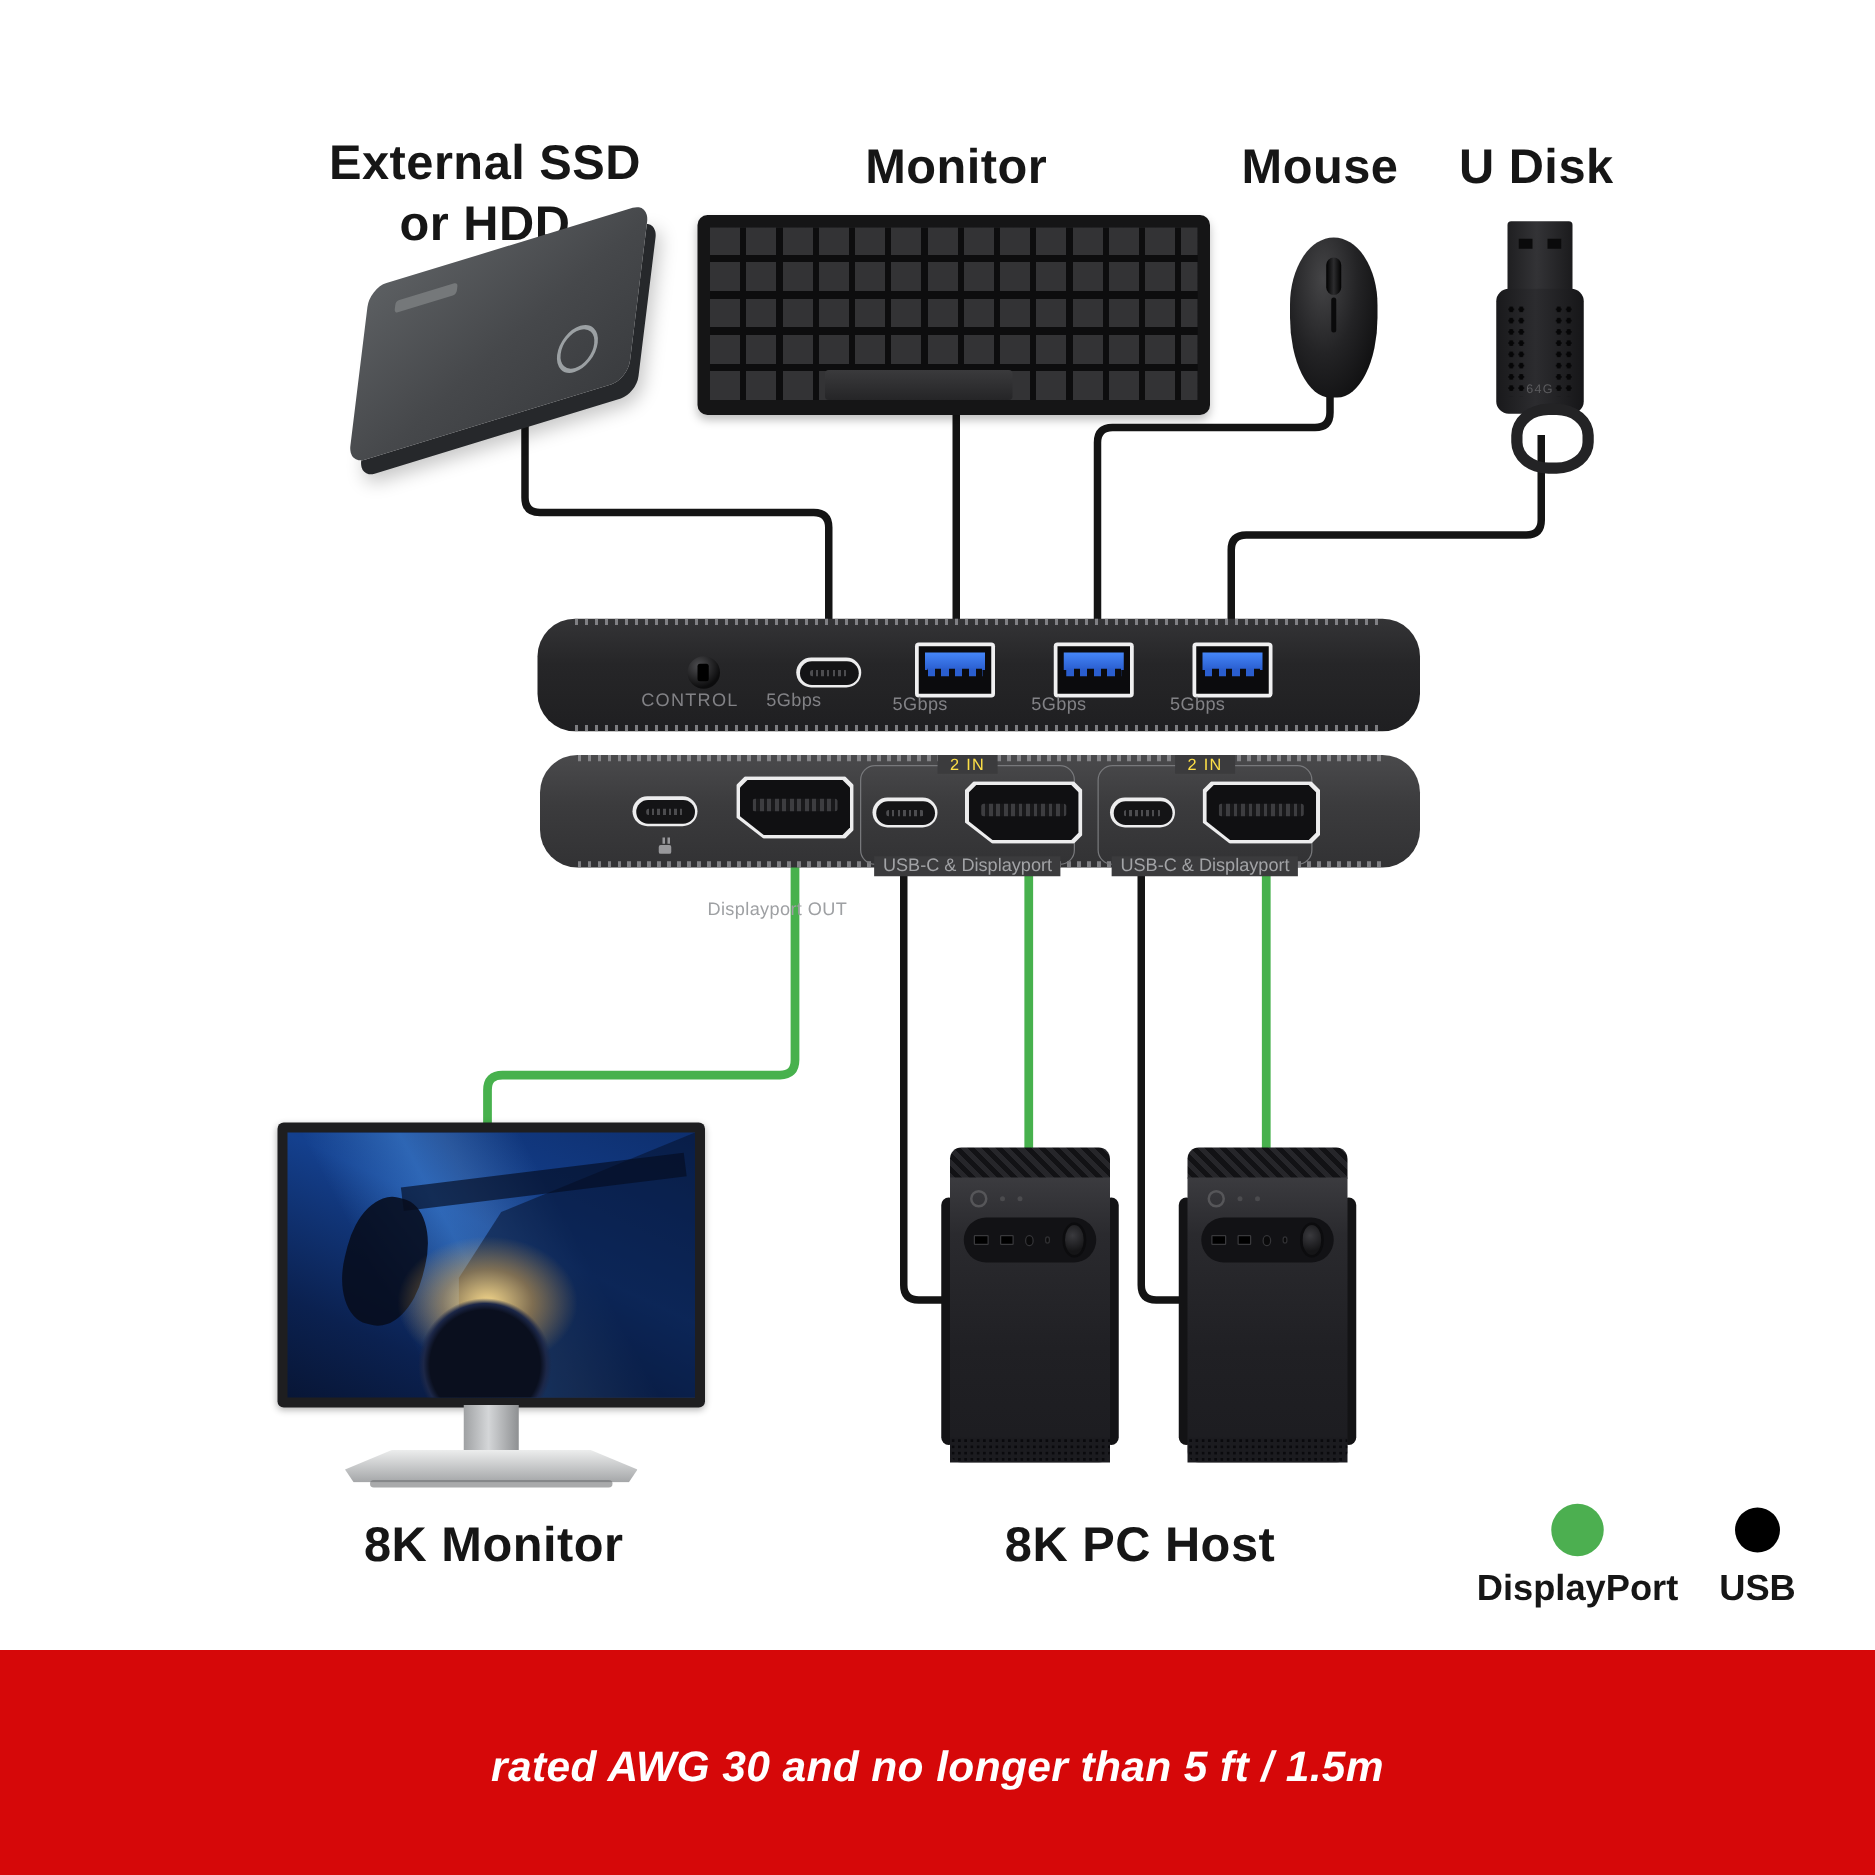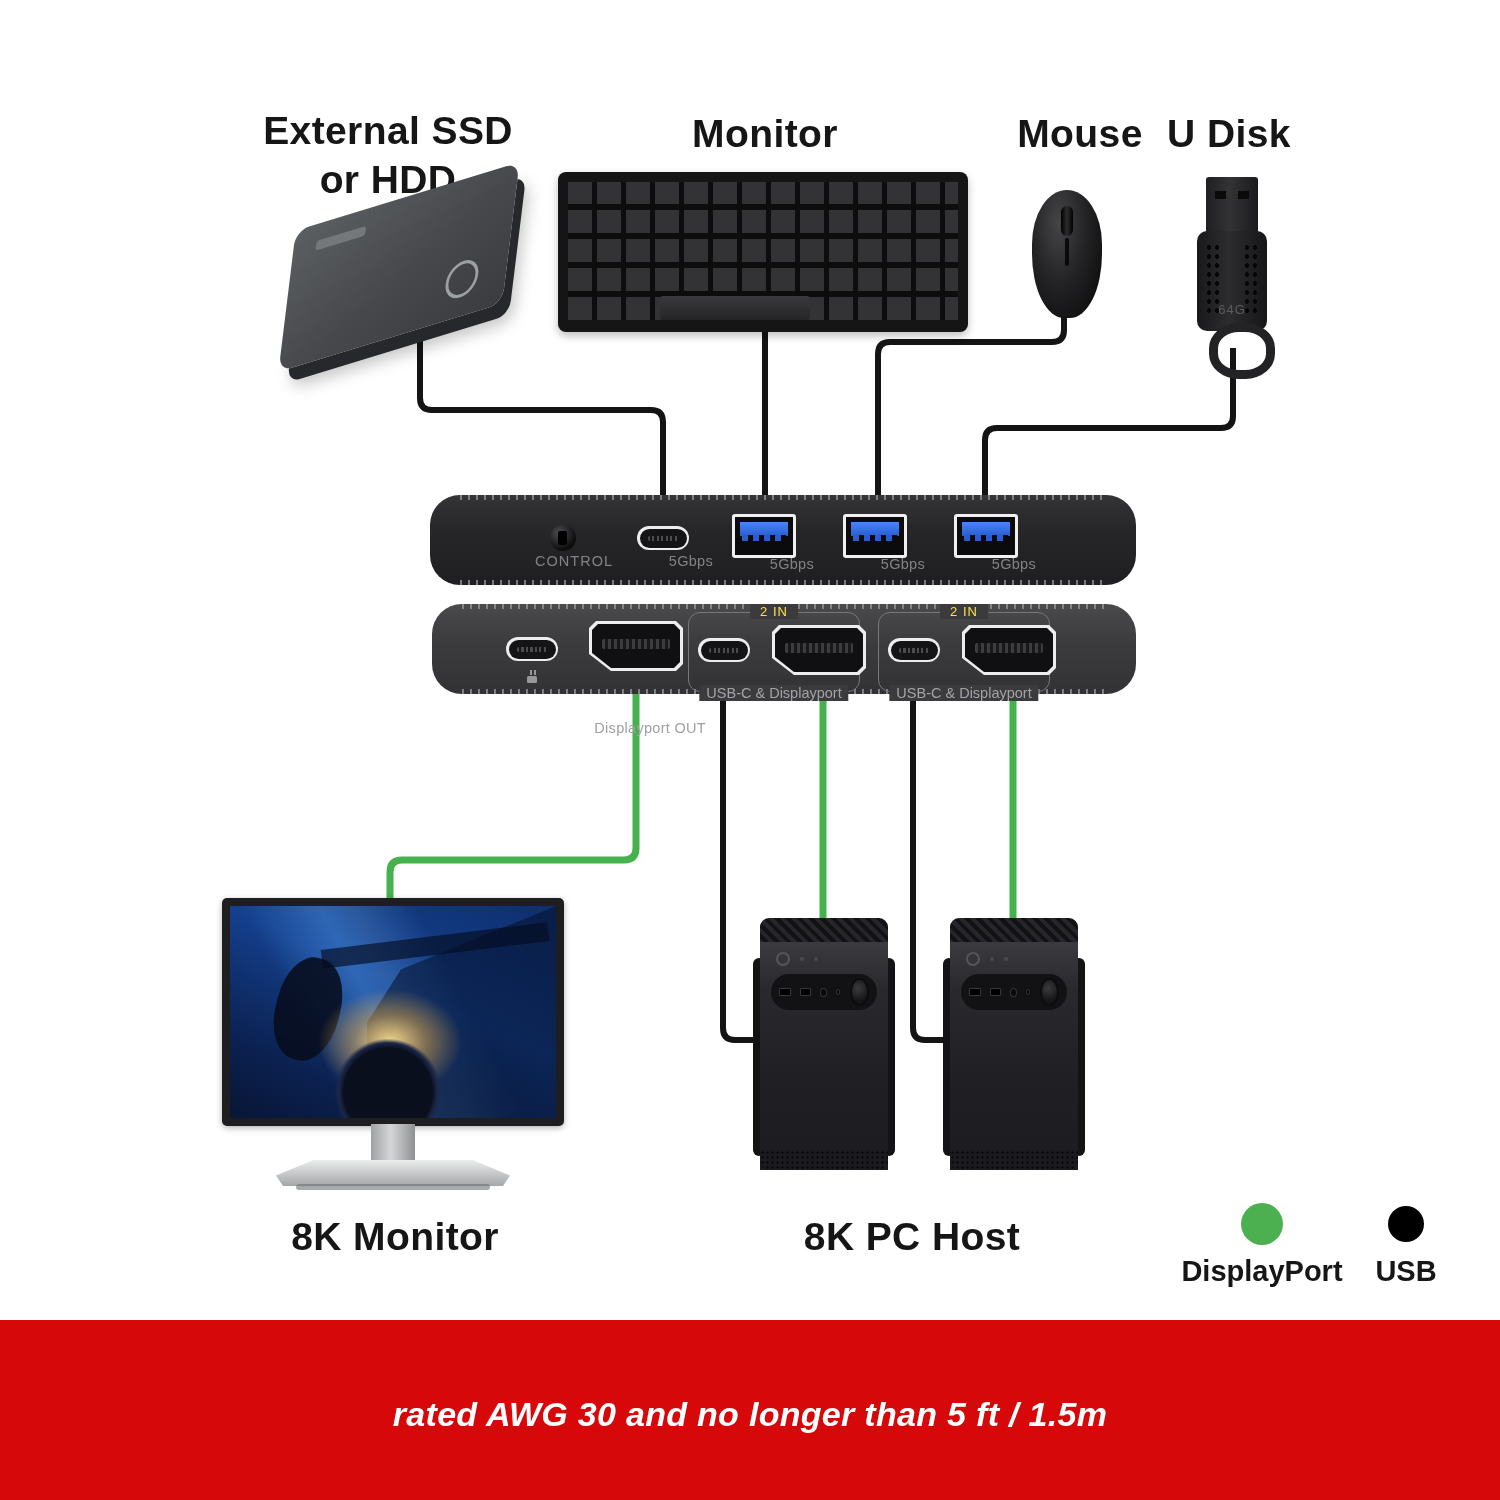"Mouse" div.hlabel { left: 980px -> 956px }
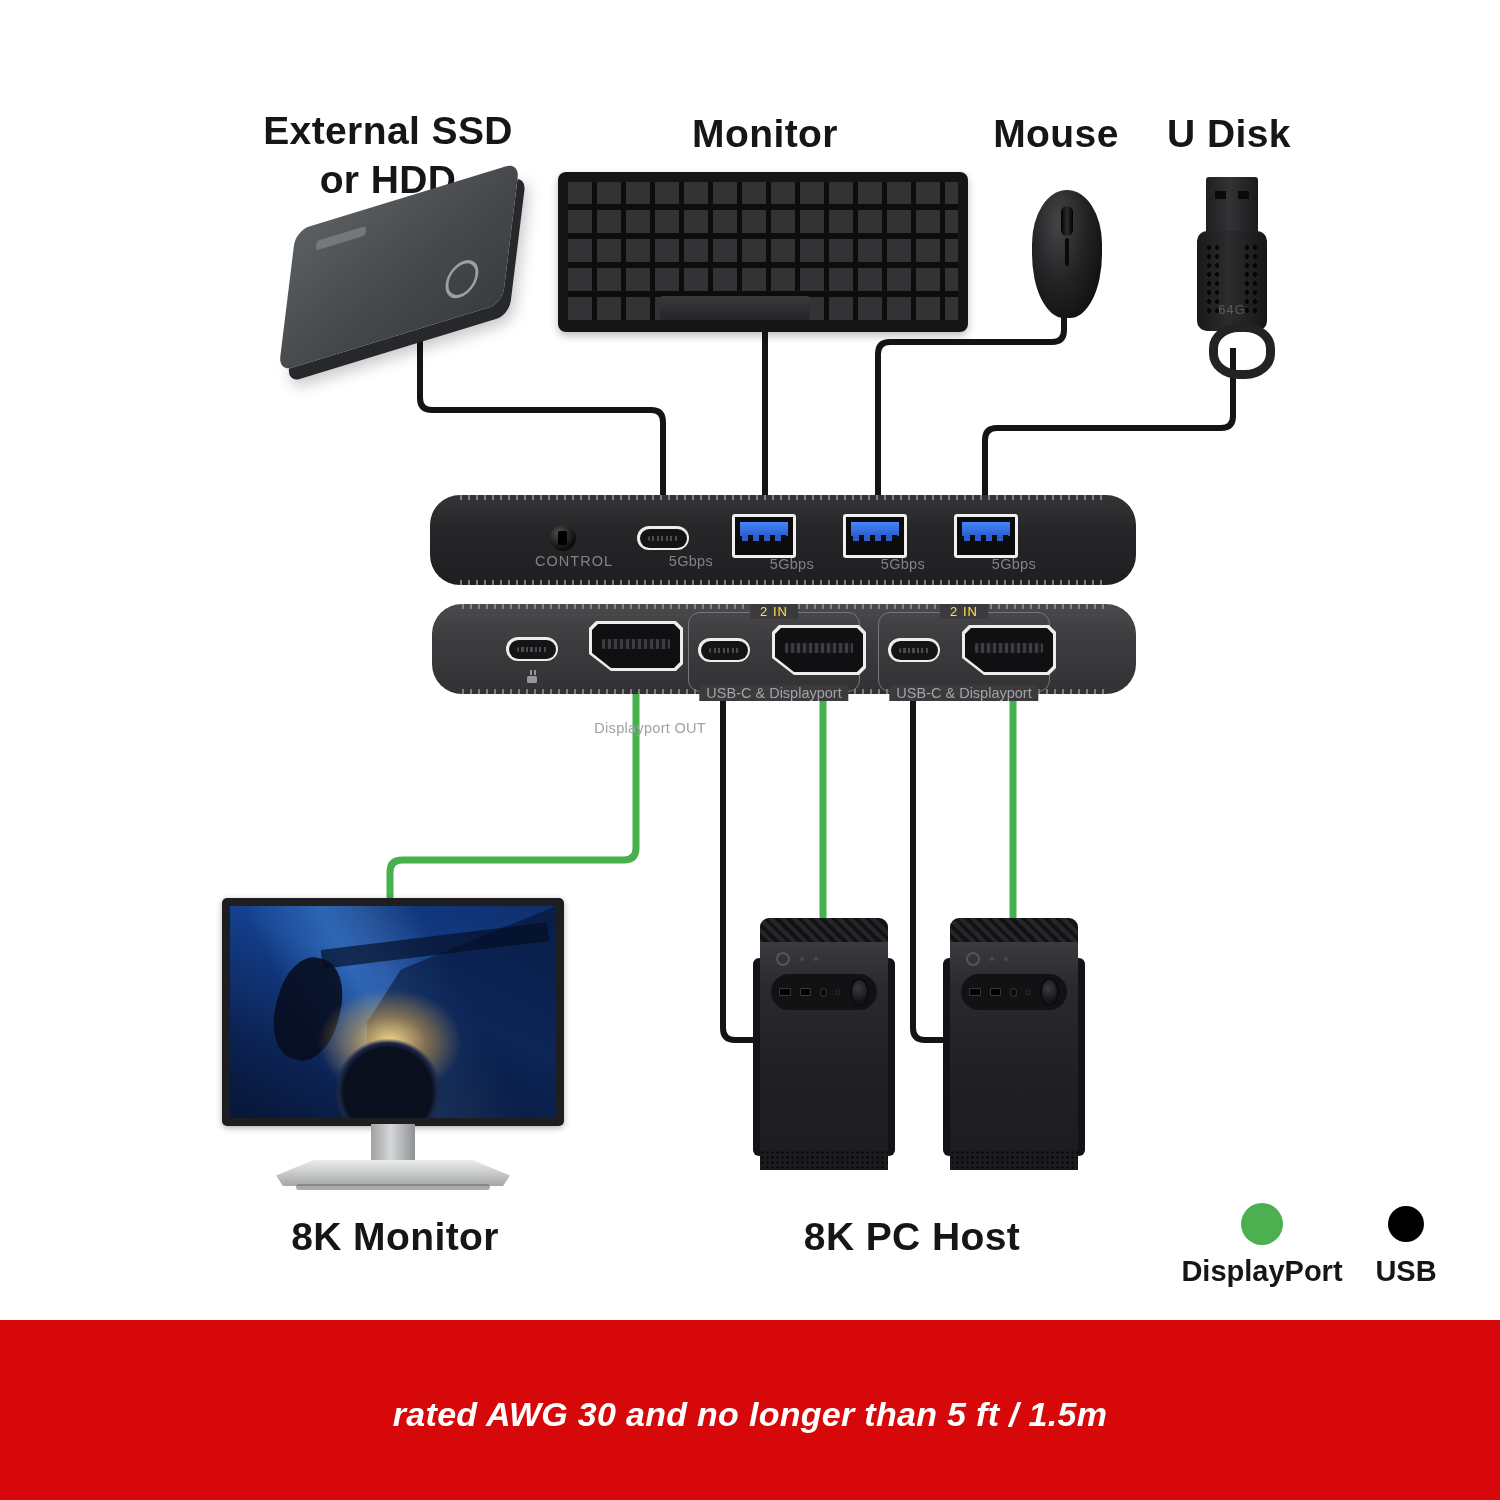"64G" .udisk-cap { font-size: 13px -> 10px }
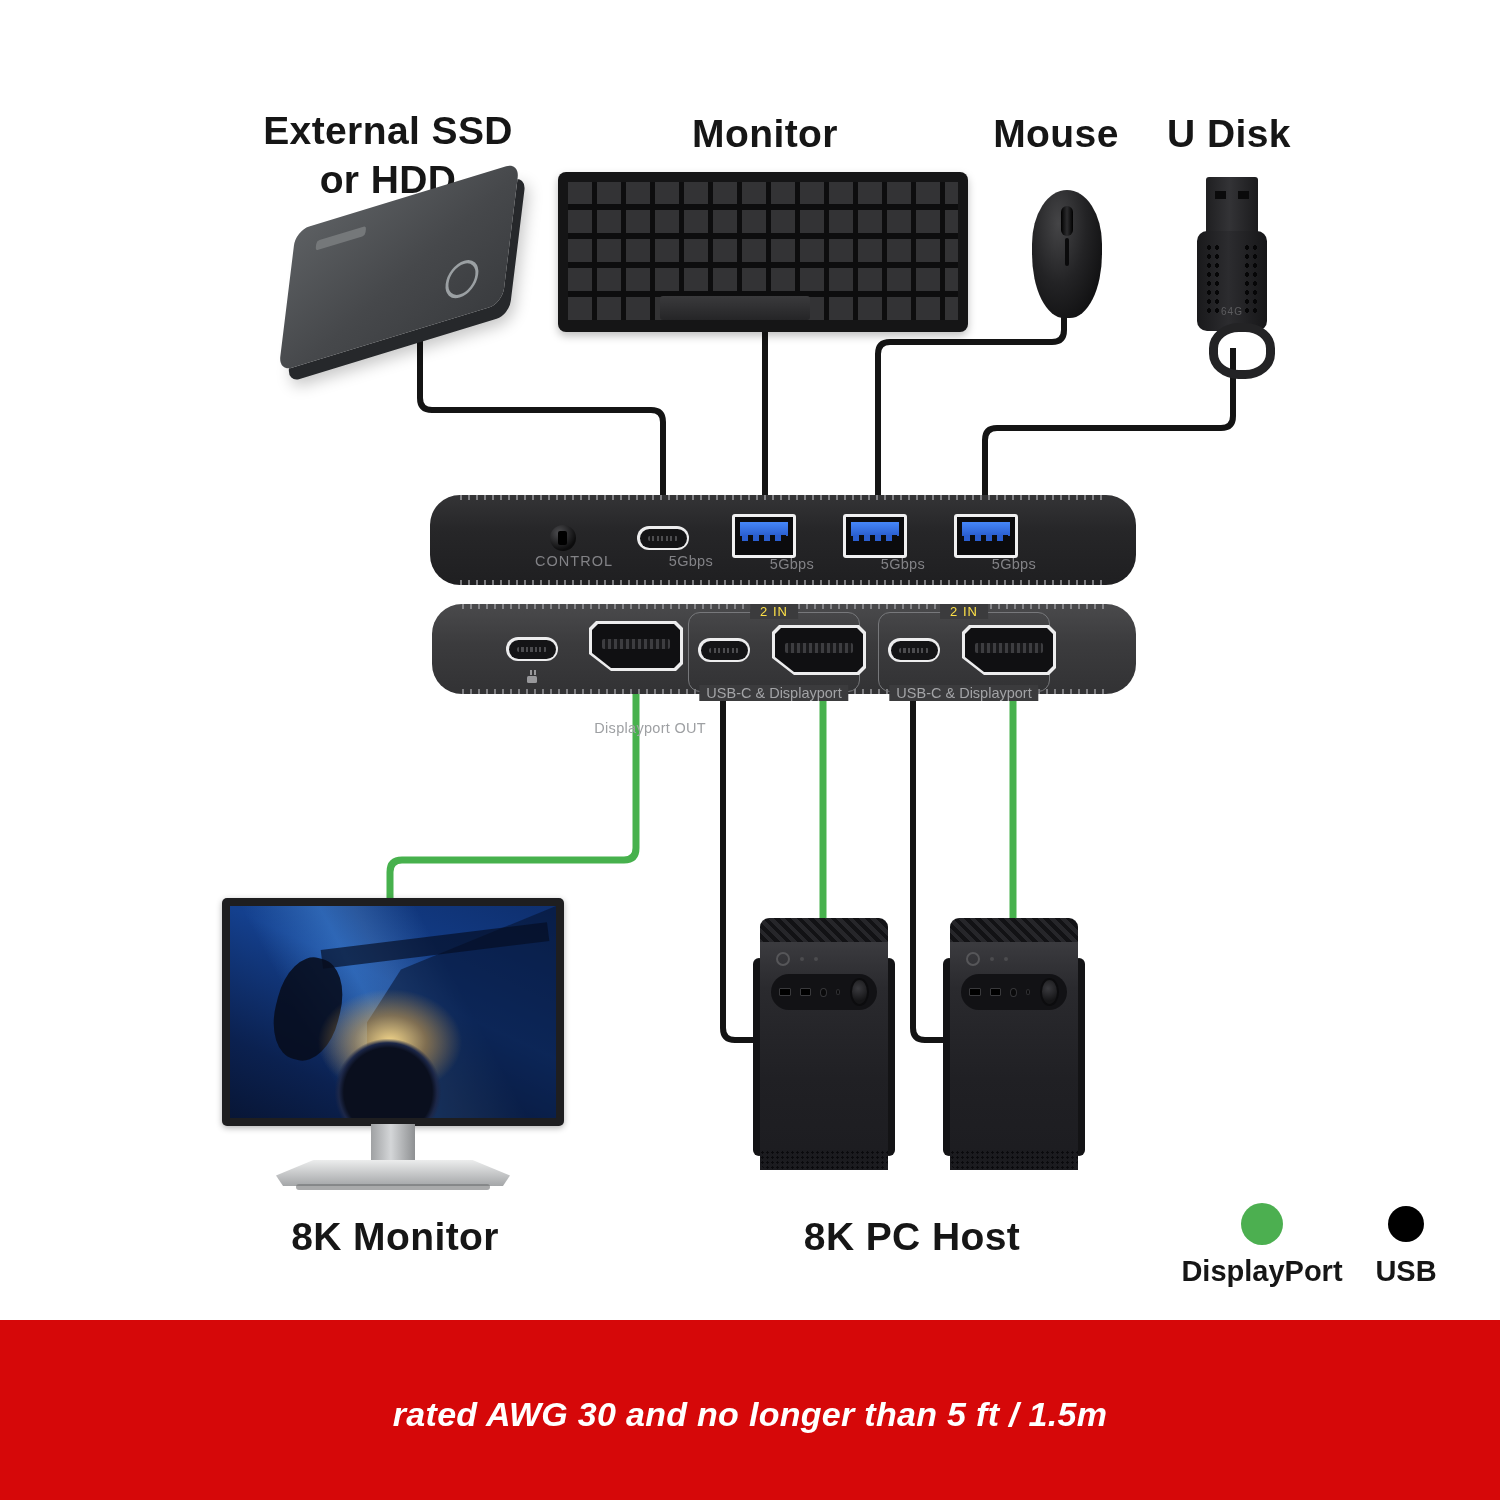"CONTROL" .portlabel { text-align: right -> left }
